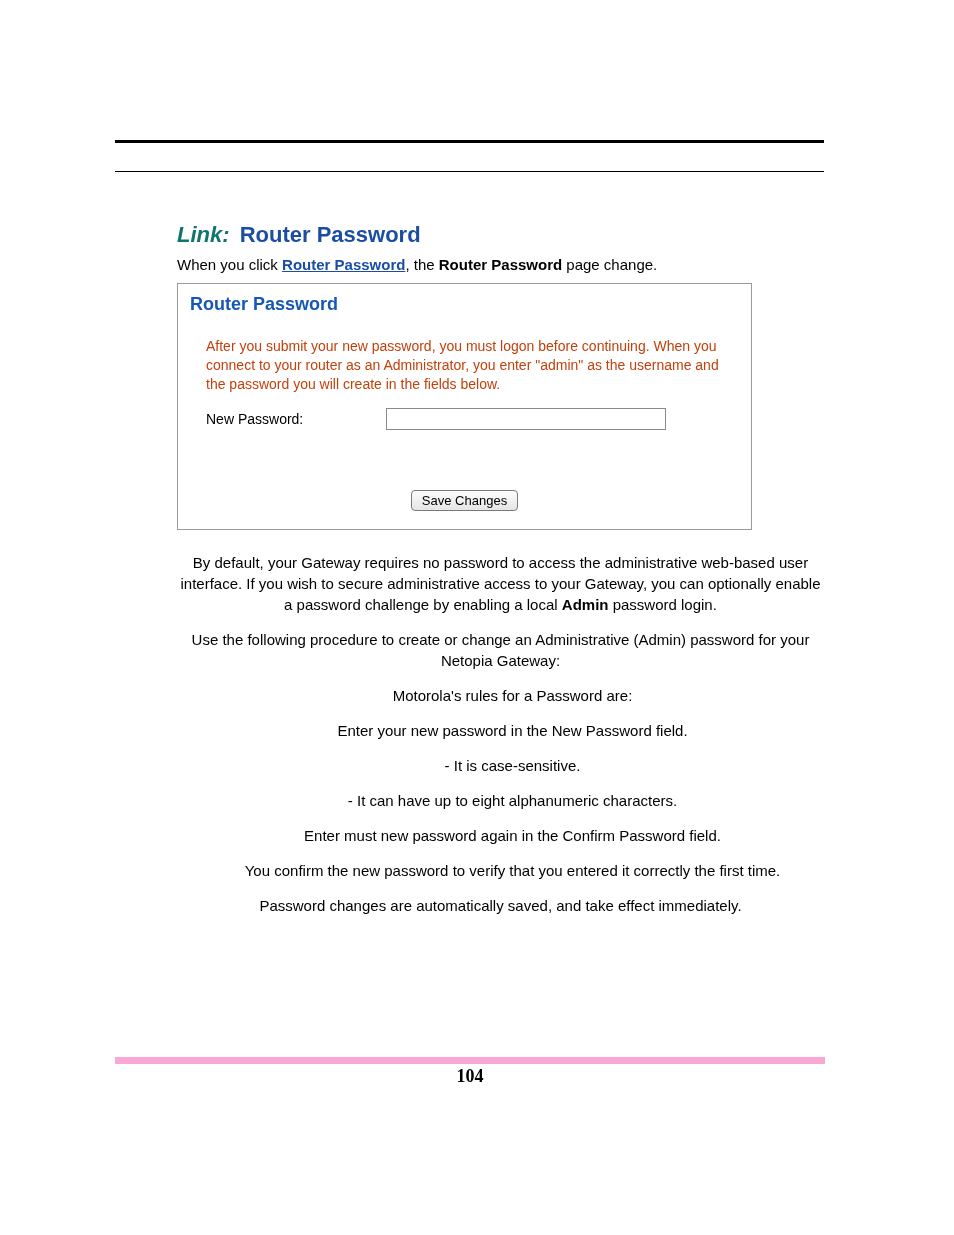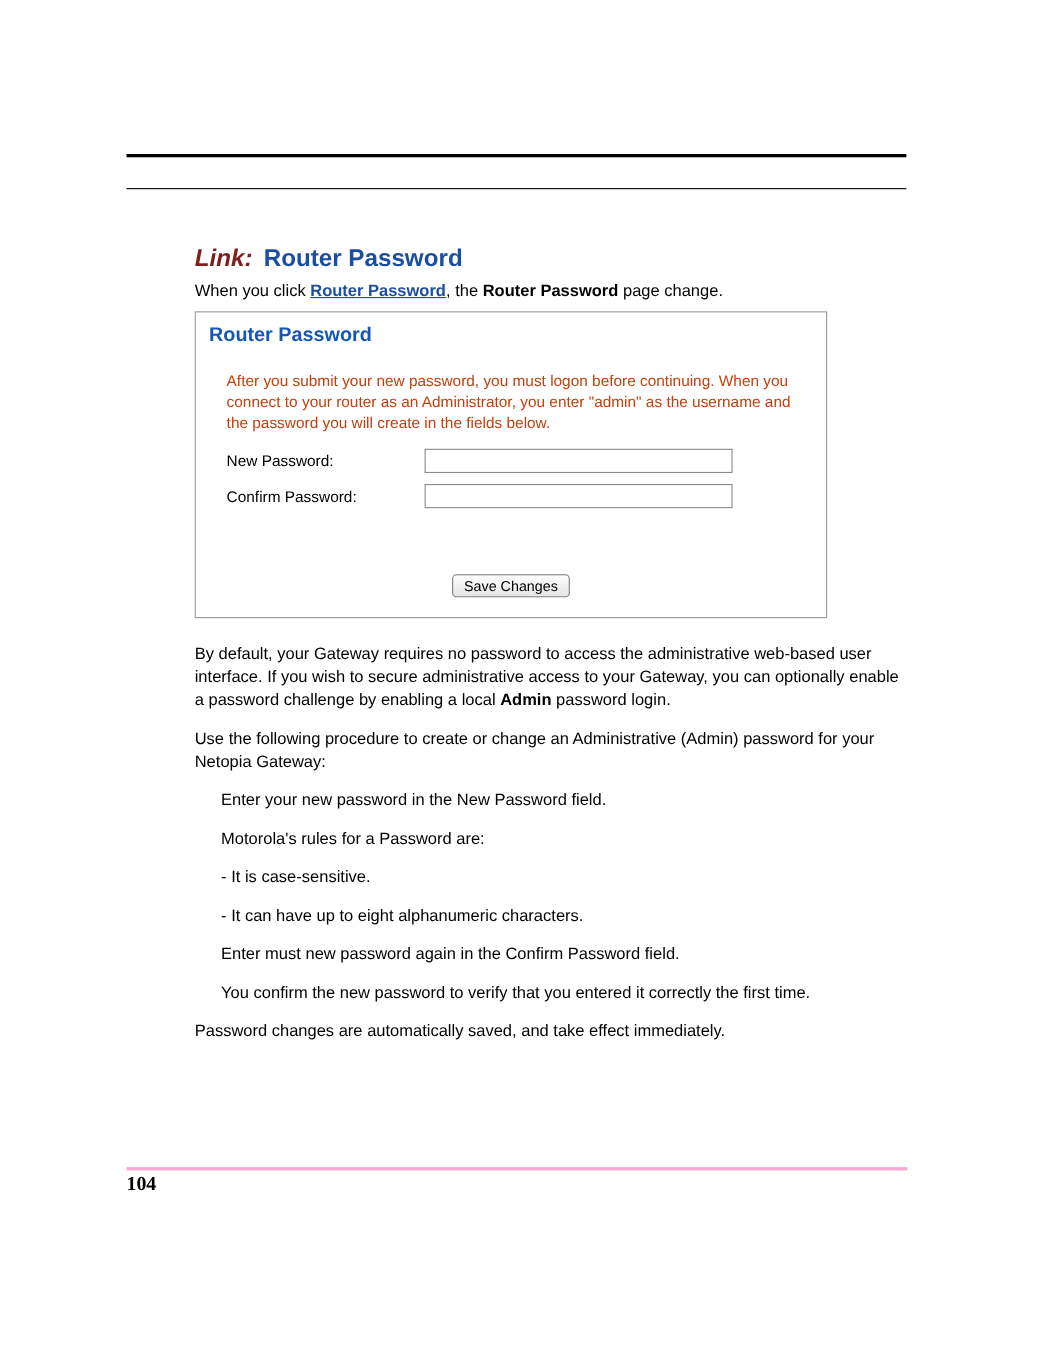"Link:" .heading .link-word { color: #7f1d1d -> #0f766e }
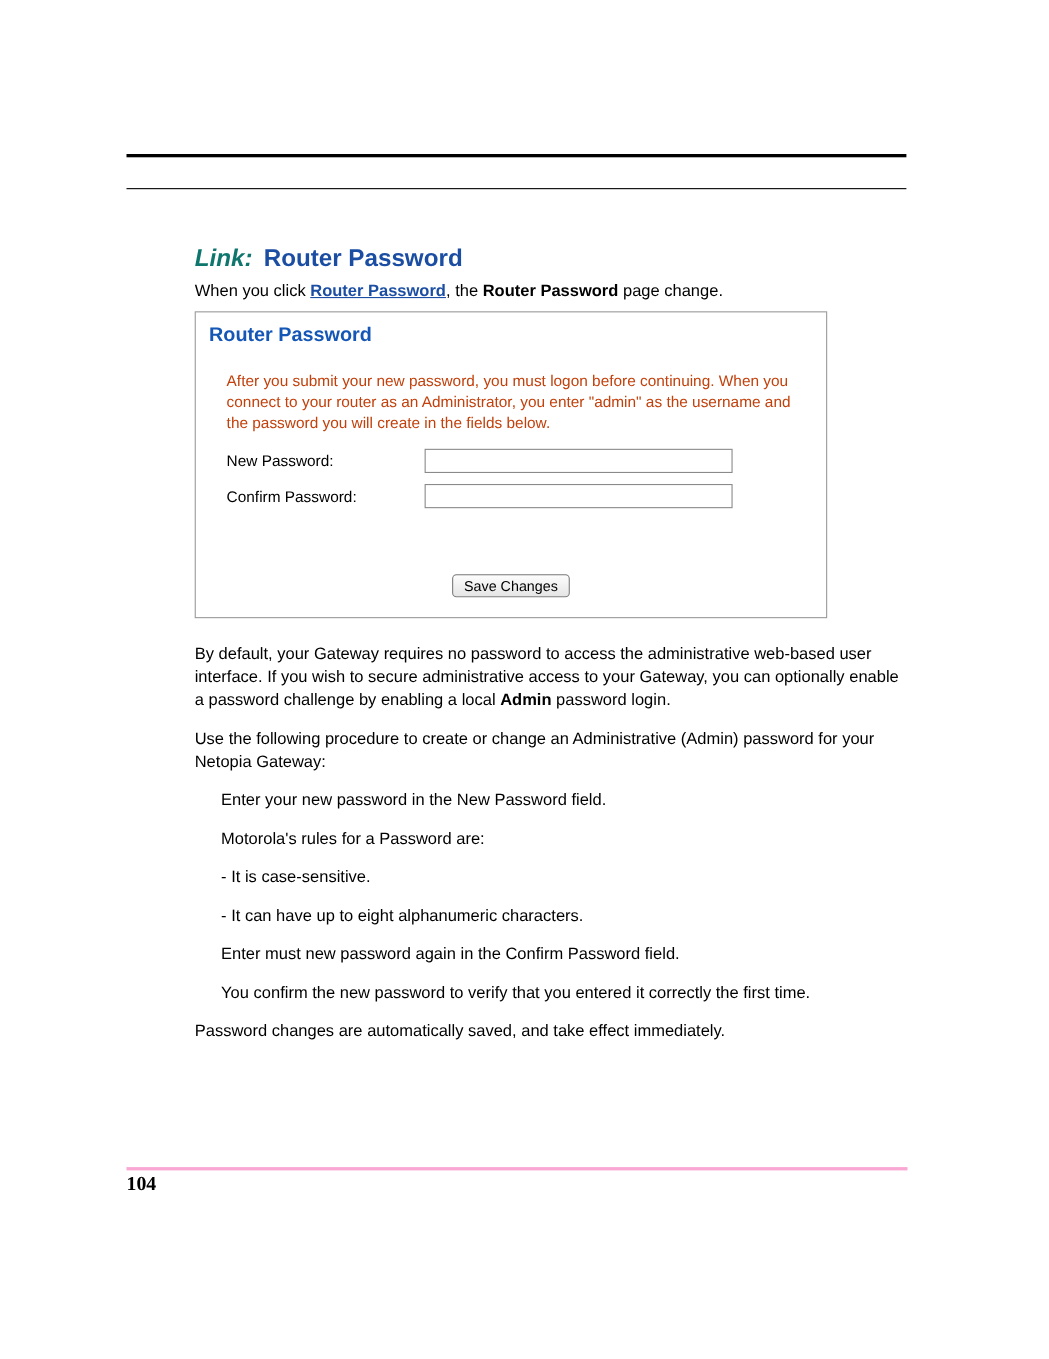"New Password:" .form-row { margin: 0 14px 10px 18px -> 0 14px 24px 18px }
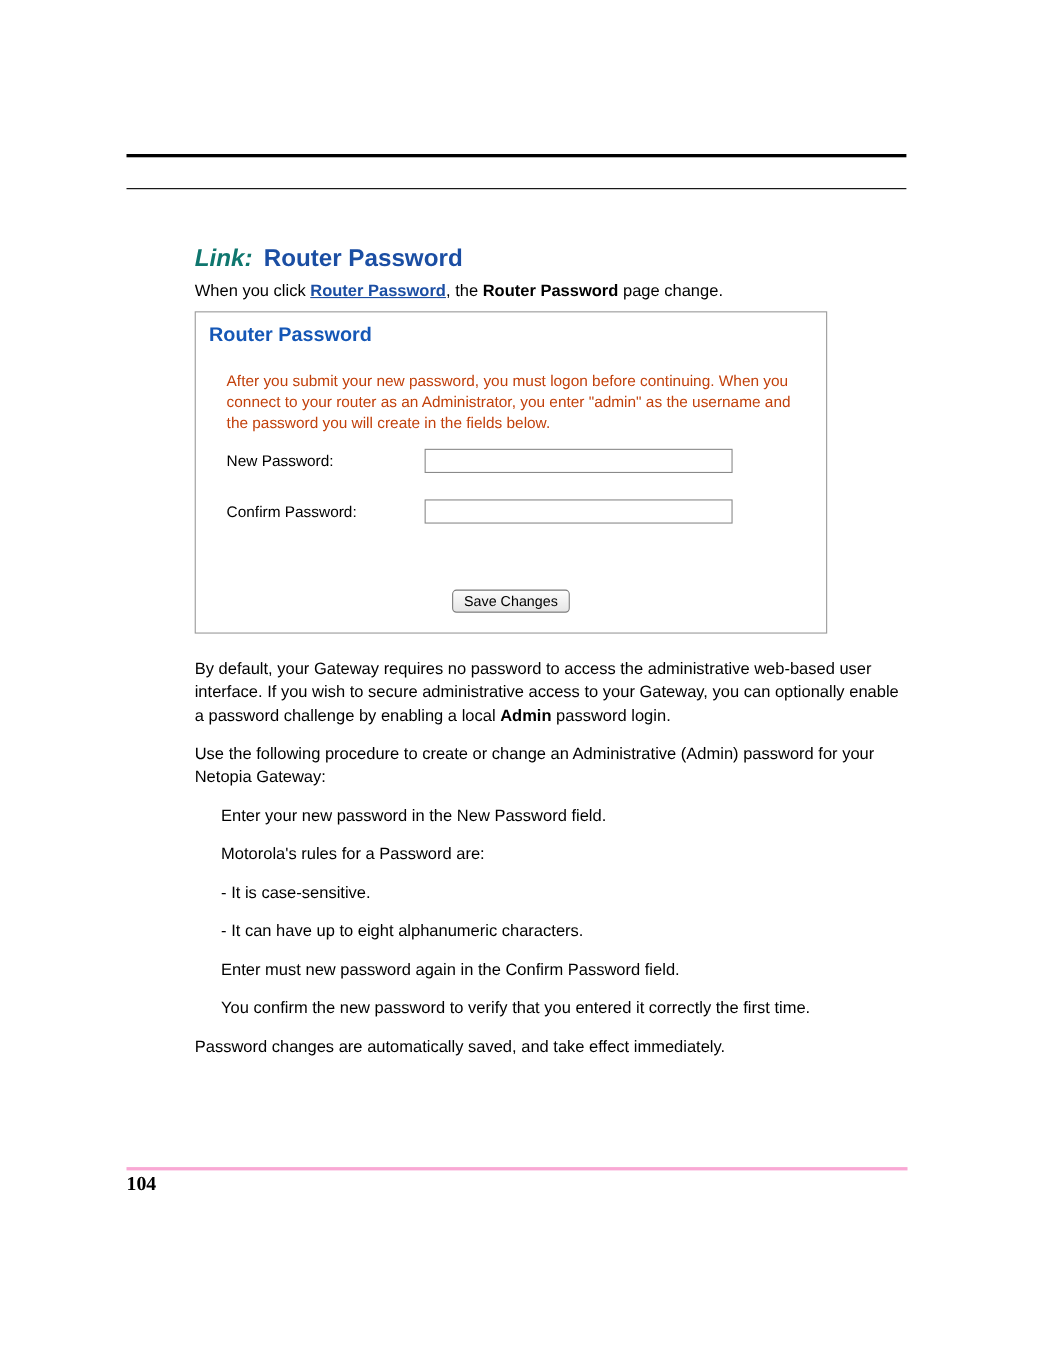"Confirm Password:" div.form-row { html: <div> <div>Confirm Password:</div> <input> </div> -> none }
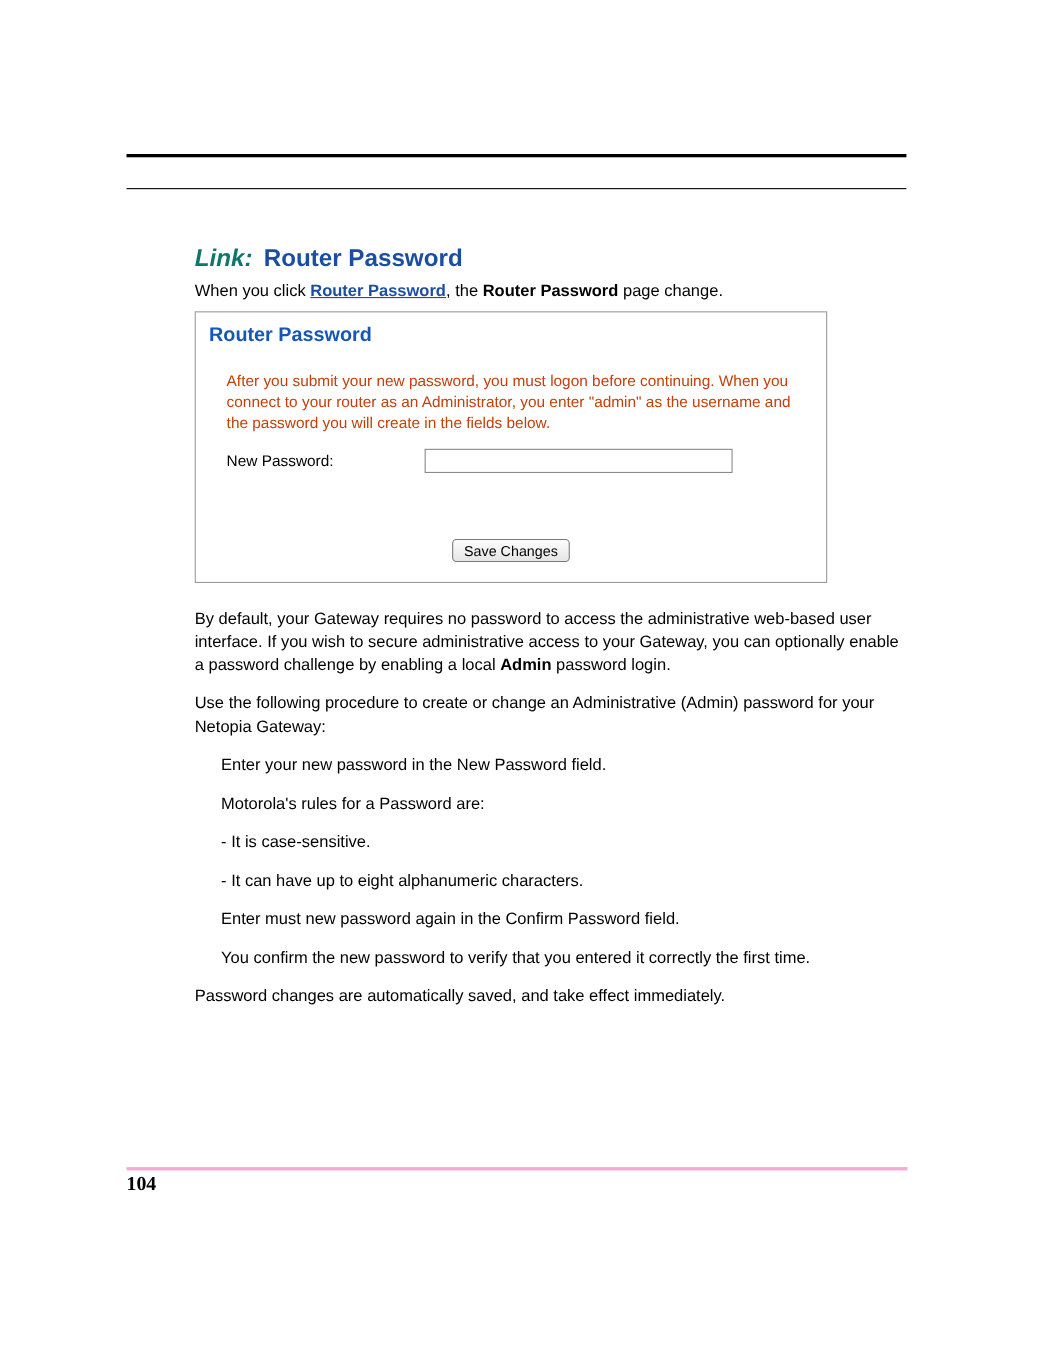"By default, your Gateway requires" .body-text p { text-align: none -> center }
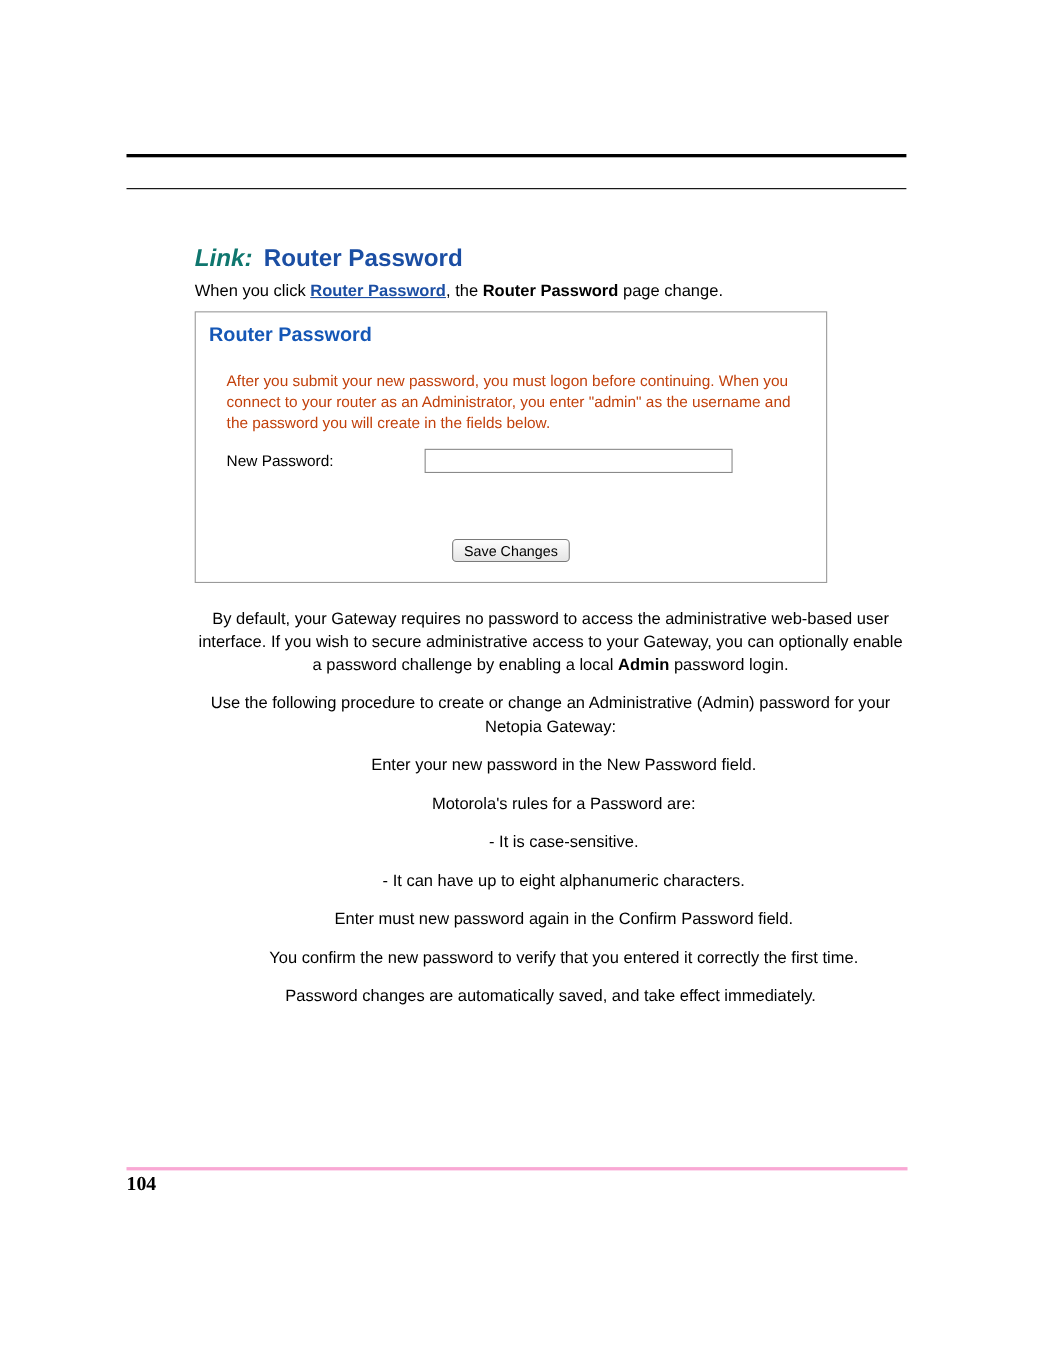"Enter your new password in" p.indent { order: before "Motorola's rules for a Password" -> after "Motorola's rules for a Password" }
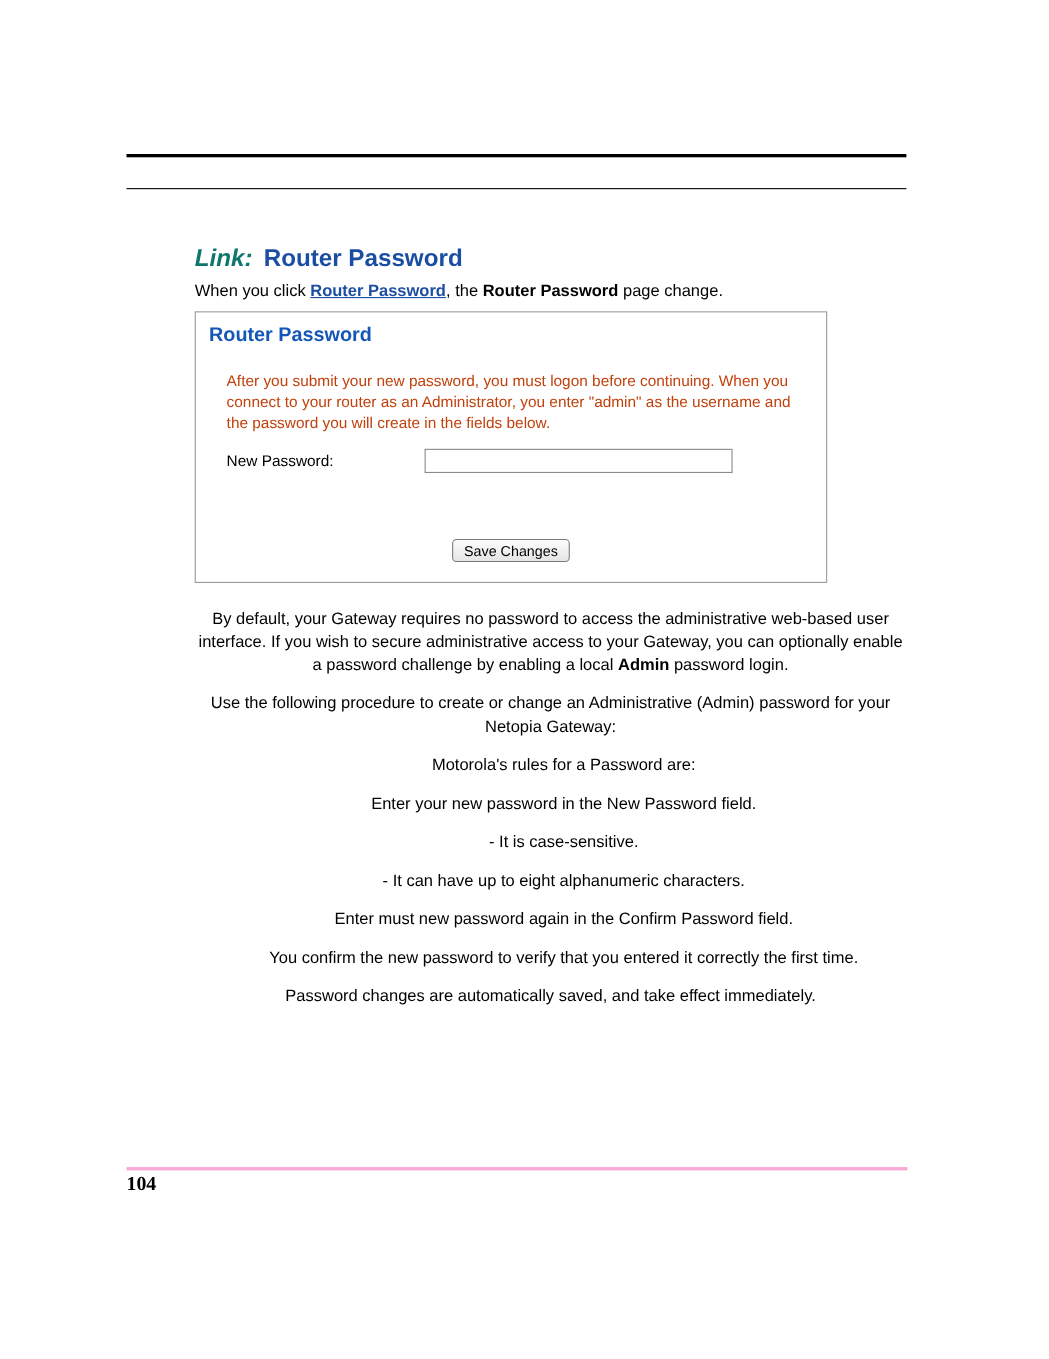"104" .page-number { border-top: 3px solid #f9a8d4 -> 7px solid #f9a8d4; text-align: none -> center }
